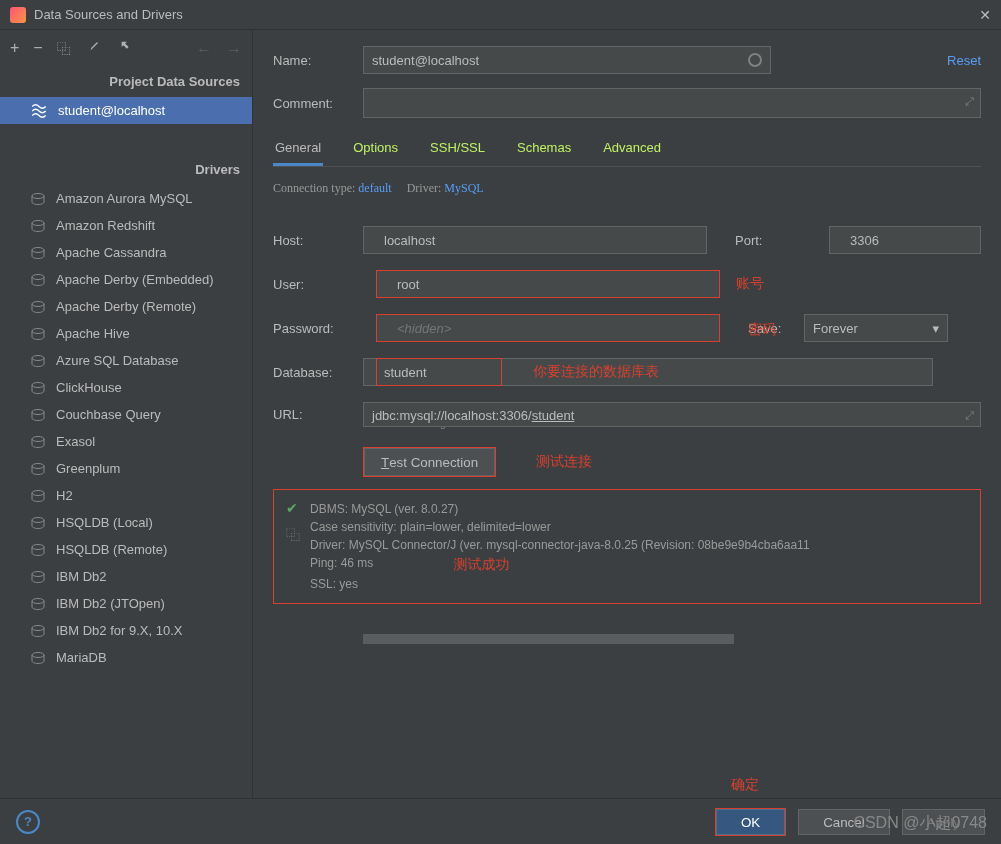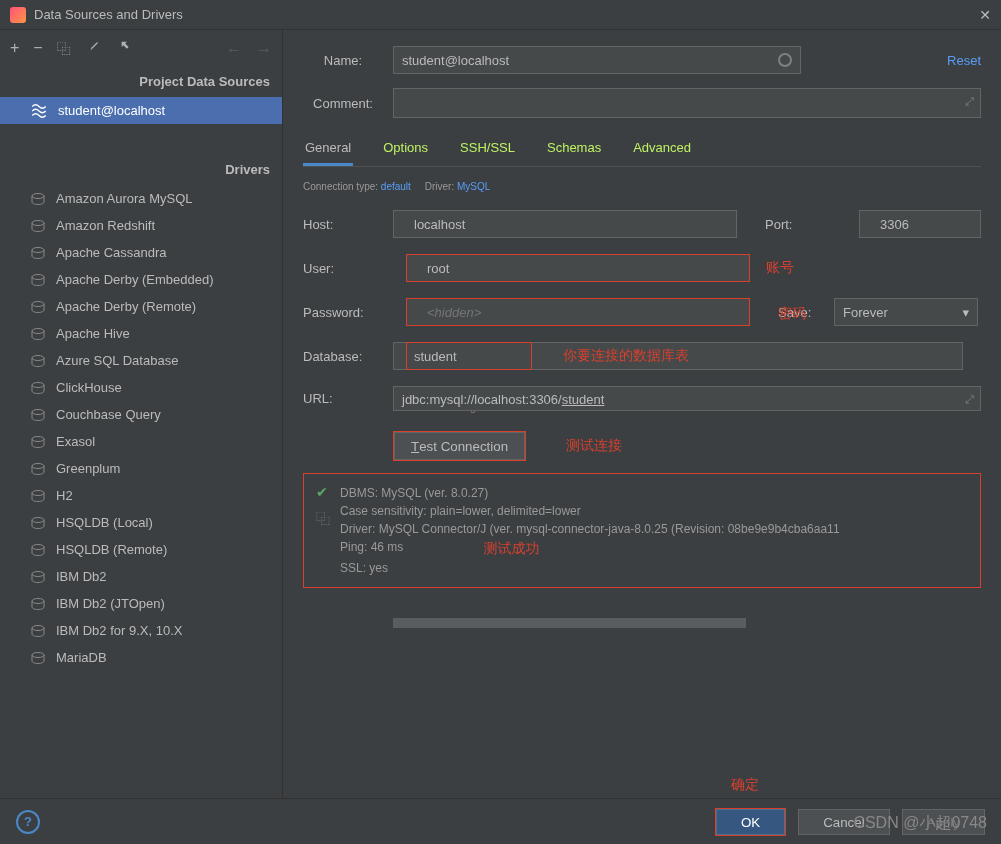"Name:" .label { text-align: center -> none }
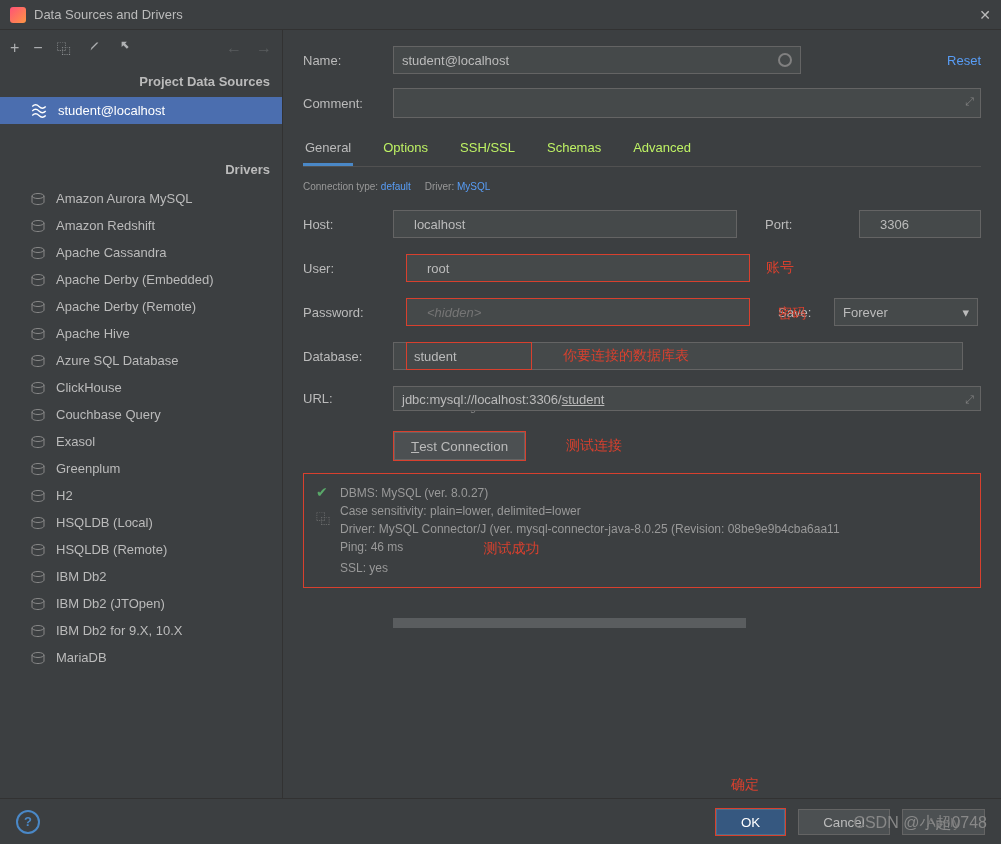"Connection type: default Driver: MySQL" .meta-row { font-family: none -> Liberation Serif, serif; font-size: 10px -> 12px; margin-bottom: 18px -> 30px }
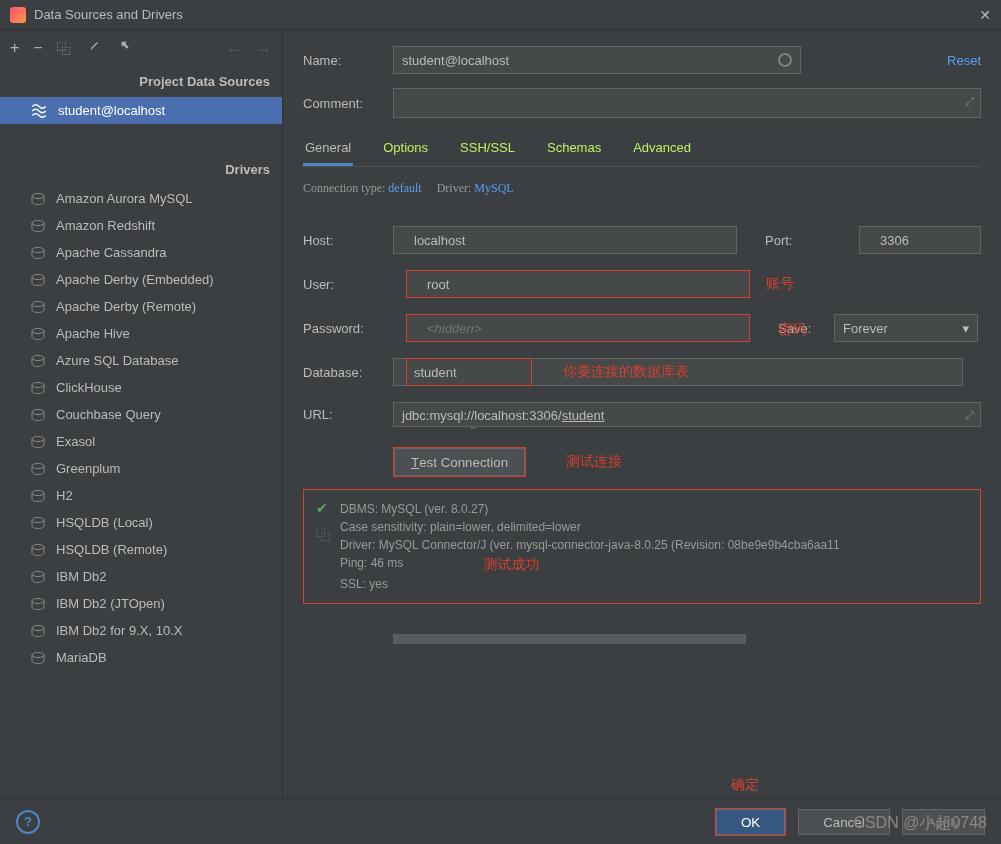"3306" input.finput { width: 122px -> 152px }
